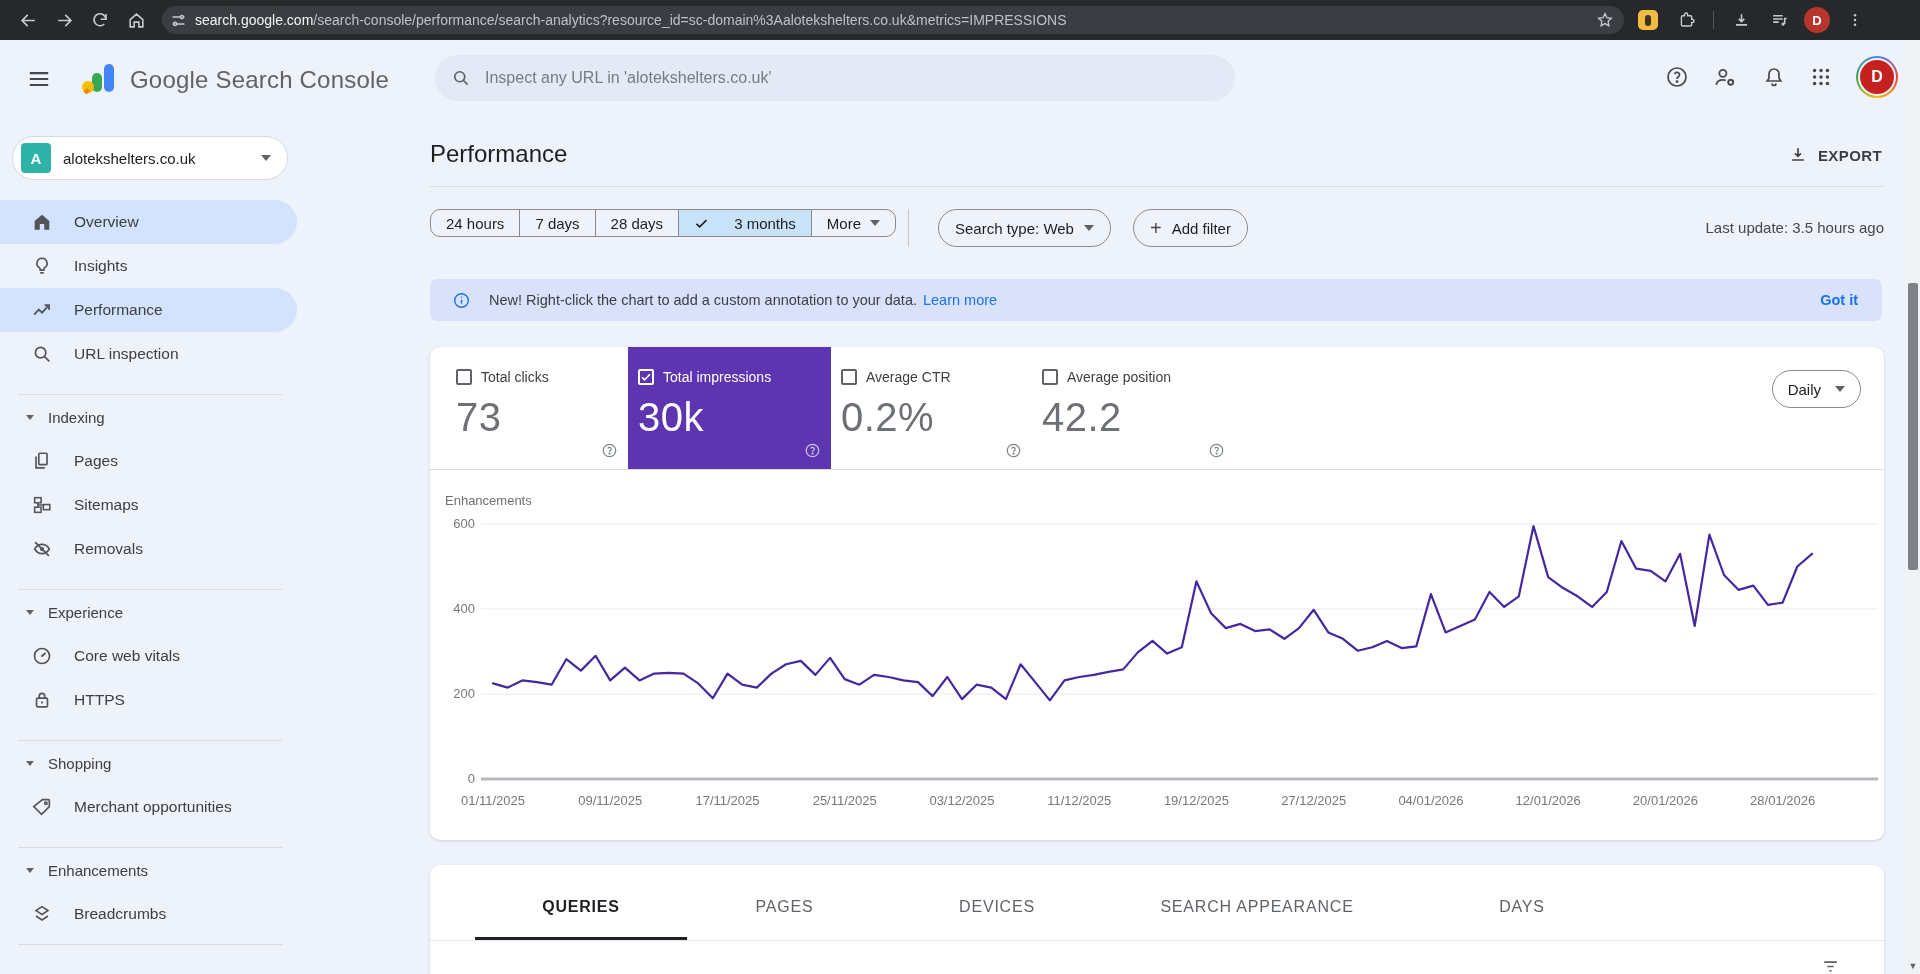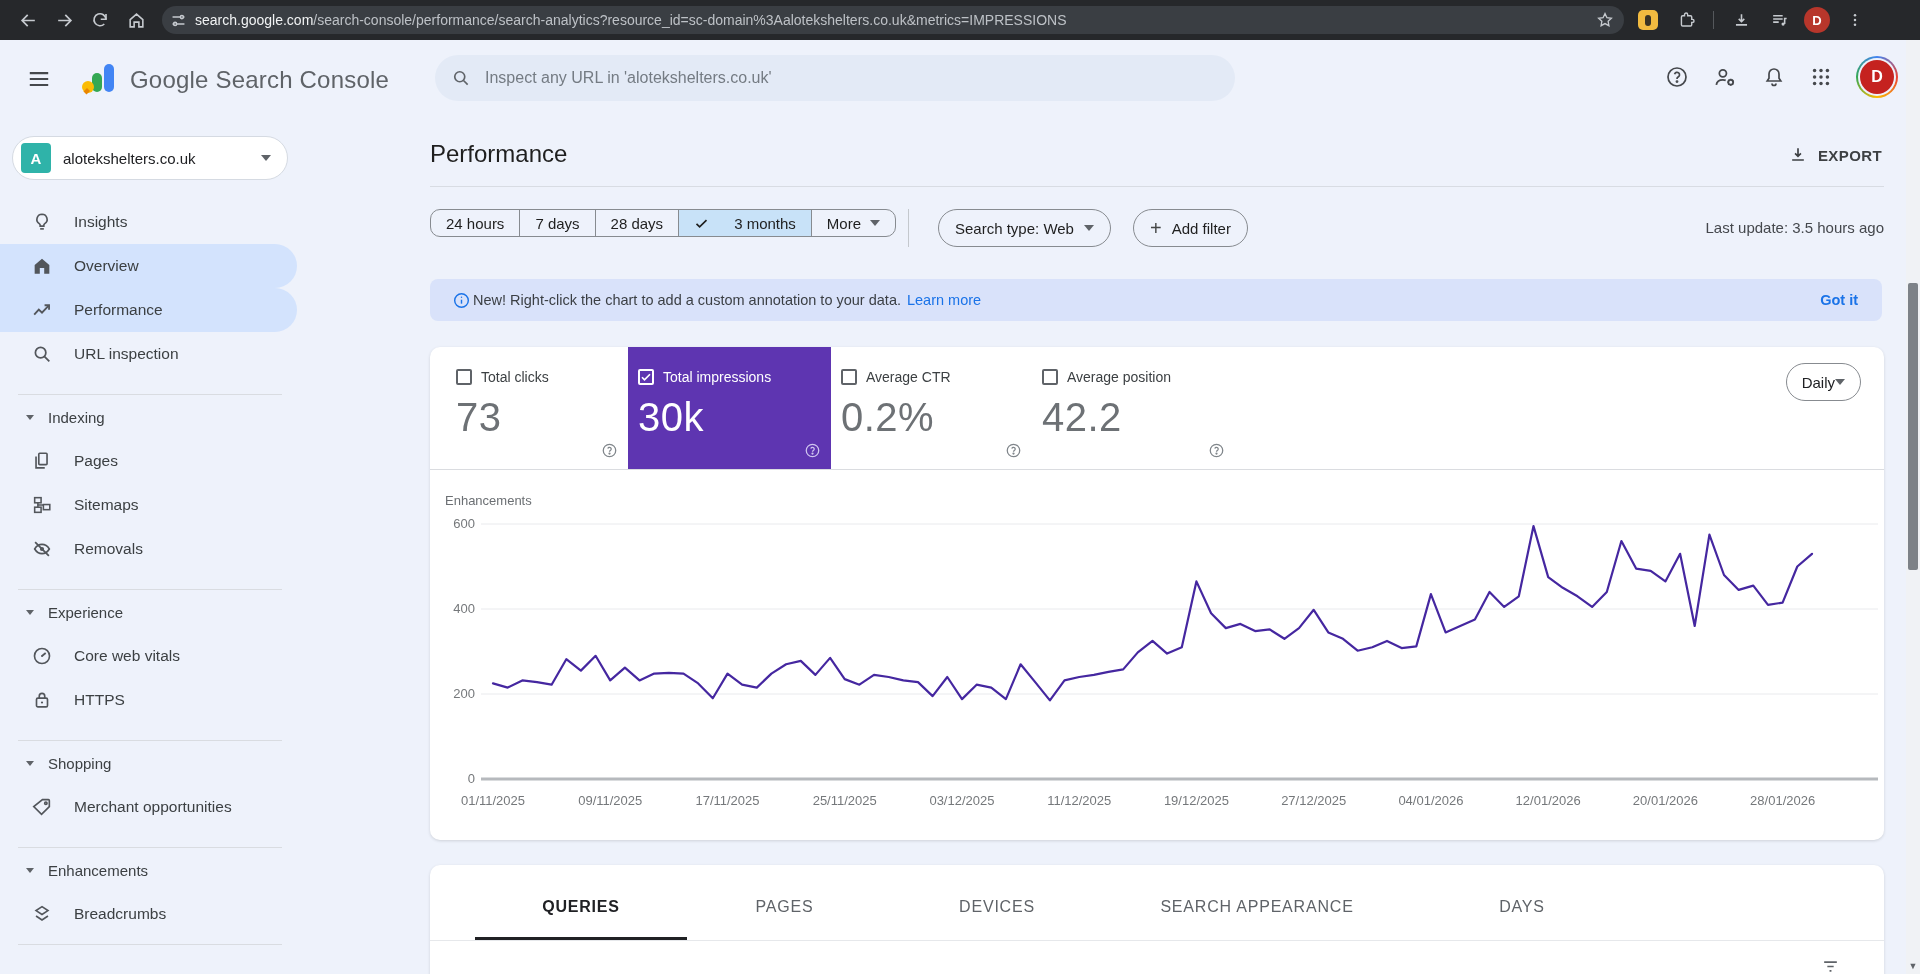"Insights" div.nav-item { order: before "Overview" -> after "Overview" }
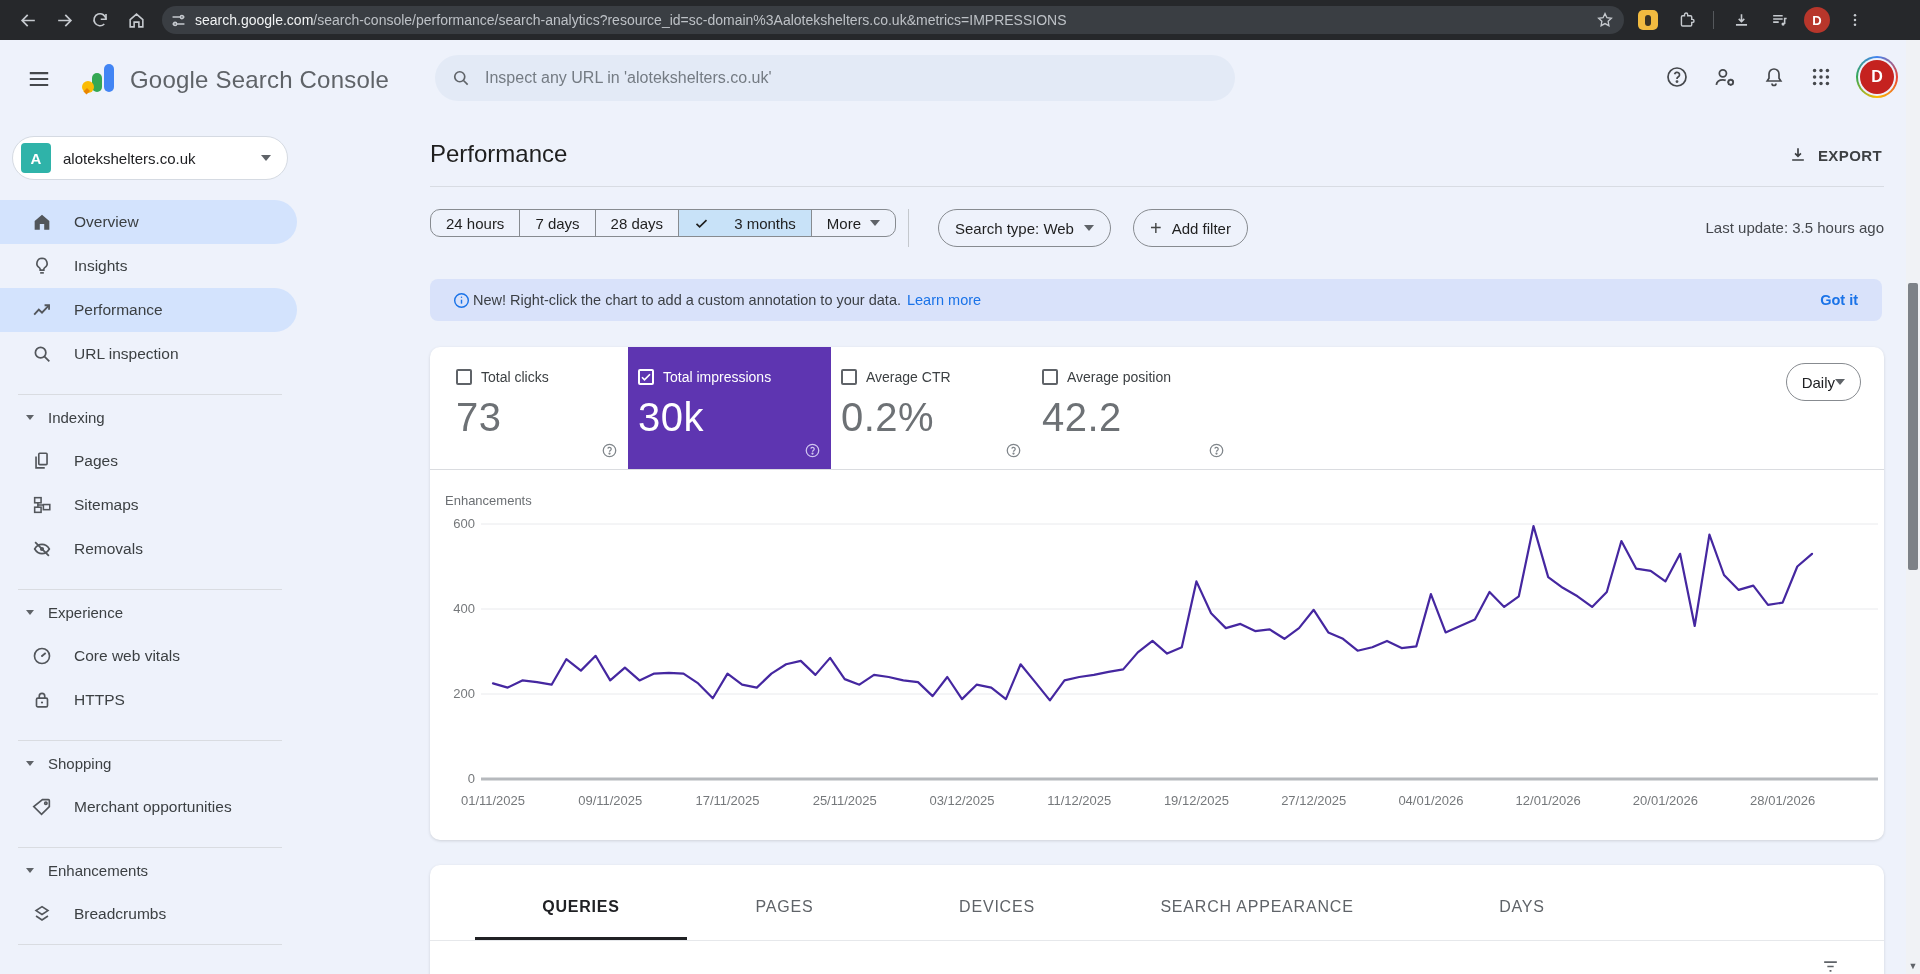"New! Right-click the chart to" .banner .txt { margin-left: 2px -> 18px }
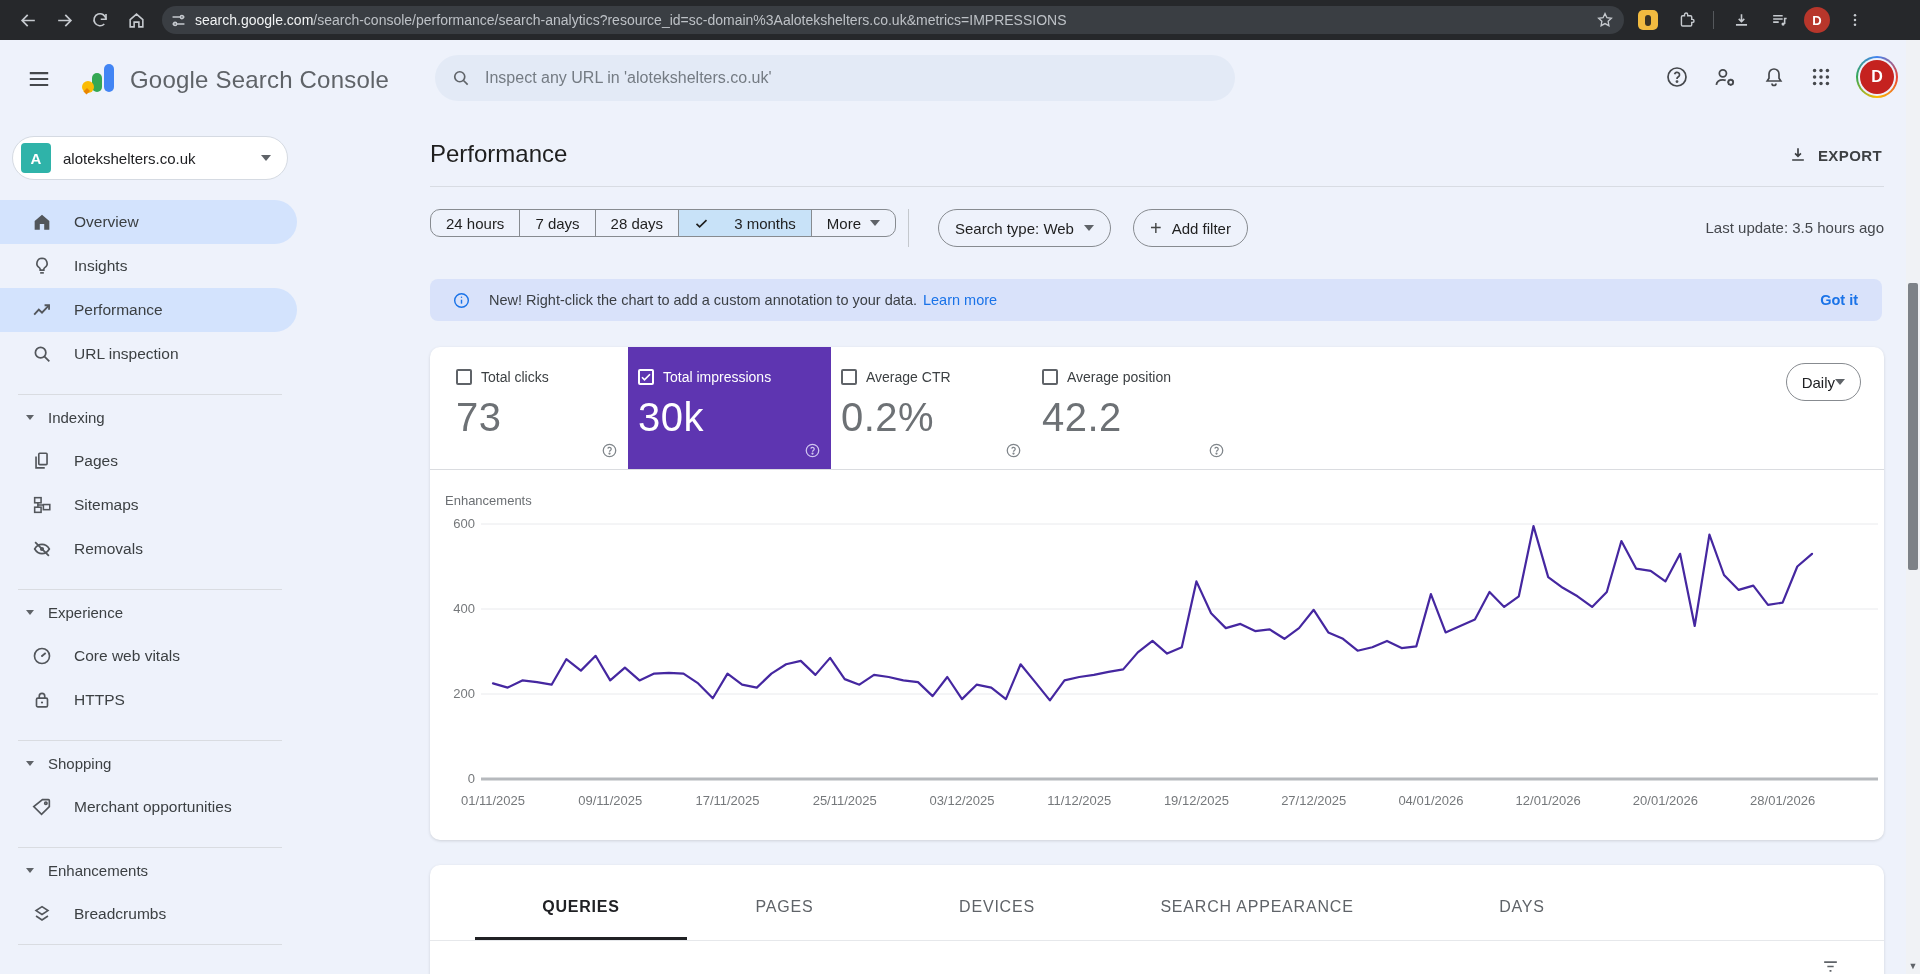"Daily" .daily-btn { gap: 0 -> 14px; top: 16px -> 23px }
